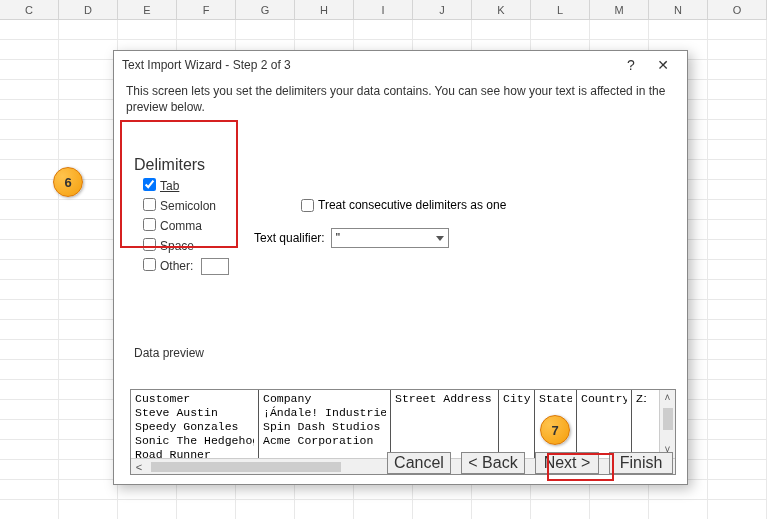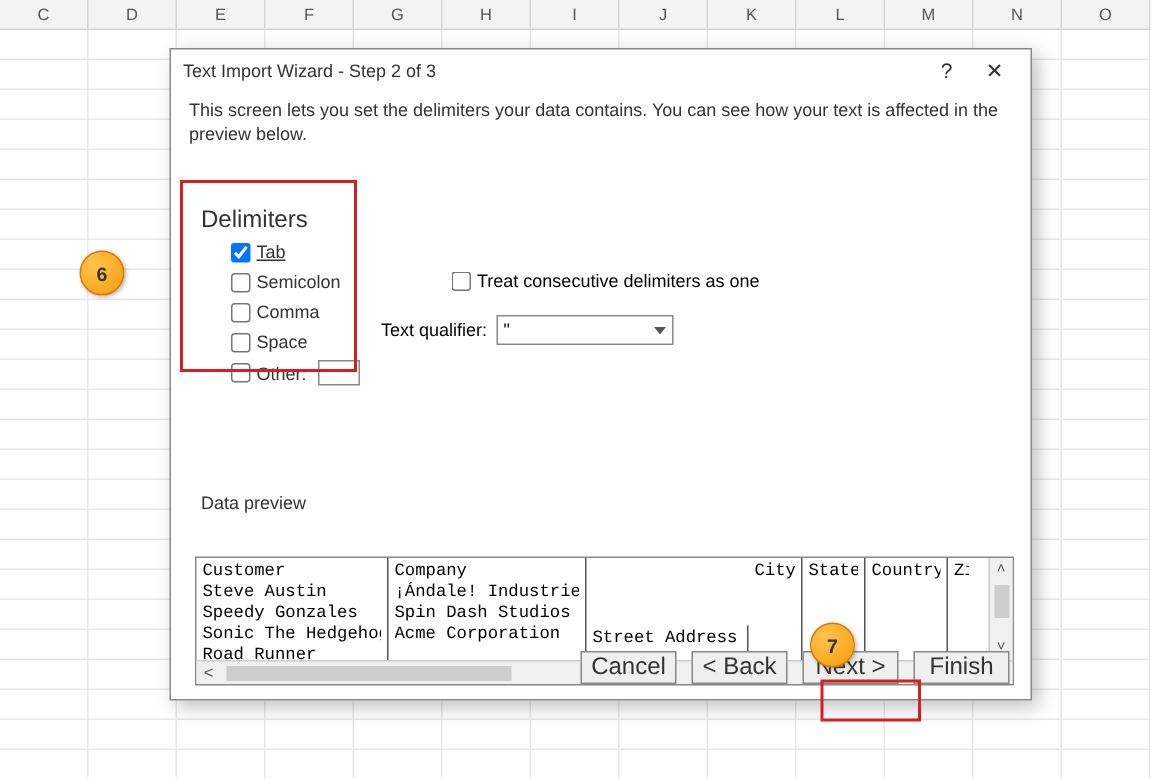"Text Import Wizard - Step" .dialog { top: 32px -> 50px }
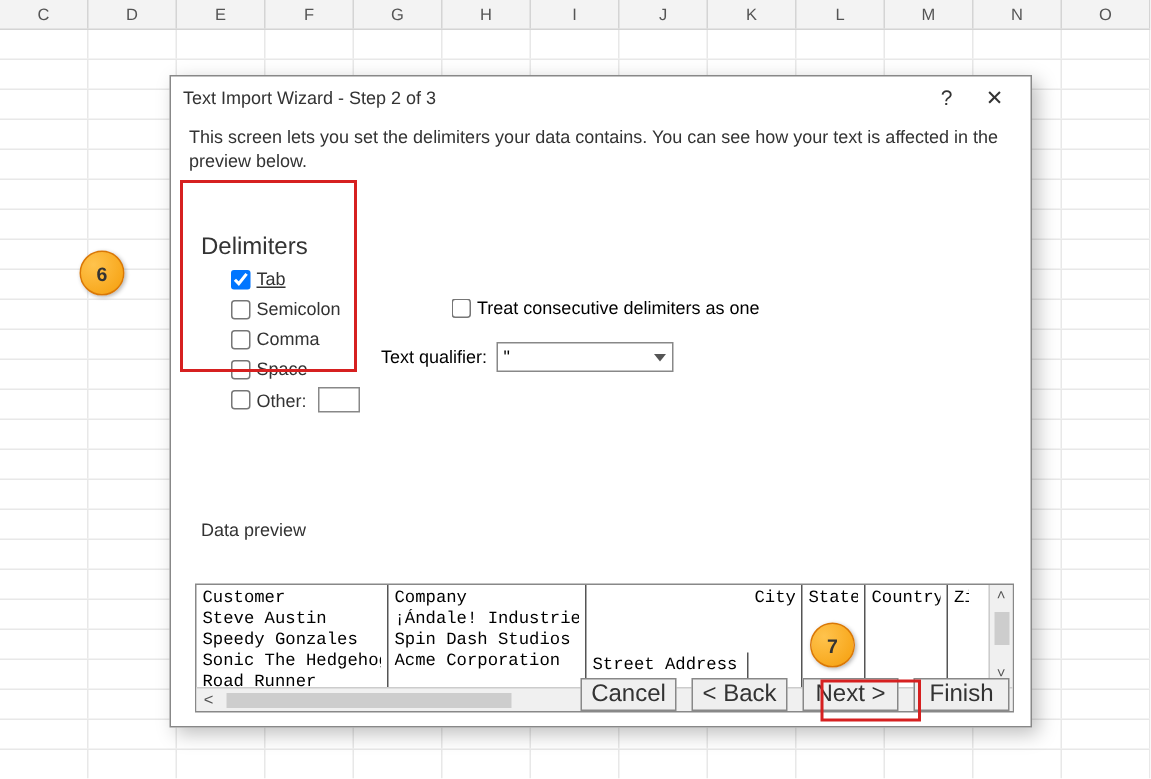"Tab" .check-row { align-items: center -> none; margin: 4px 16px -> 4px 5px }
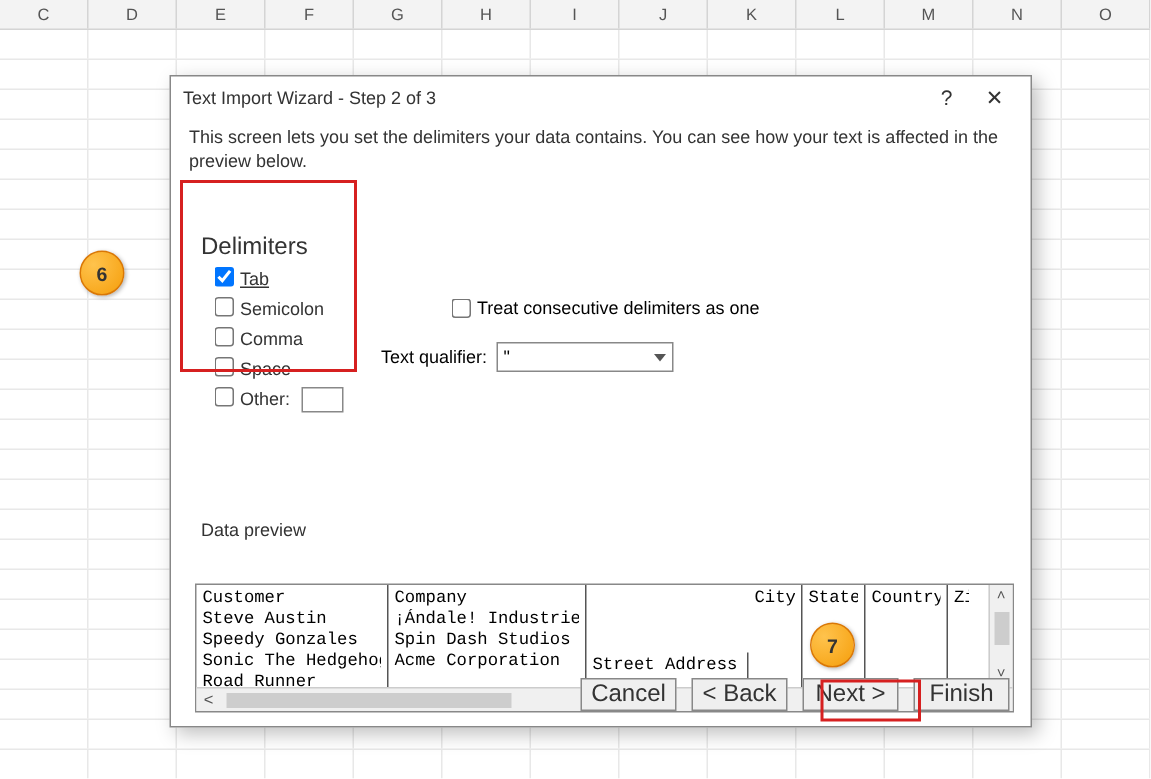"Street Address" .preview-col.c2 { margin-top: 45px -> none }
